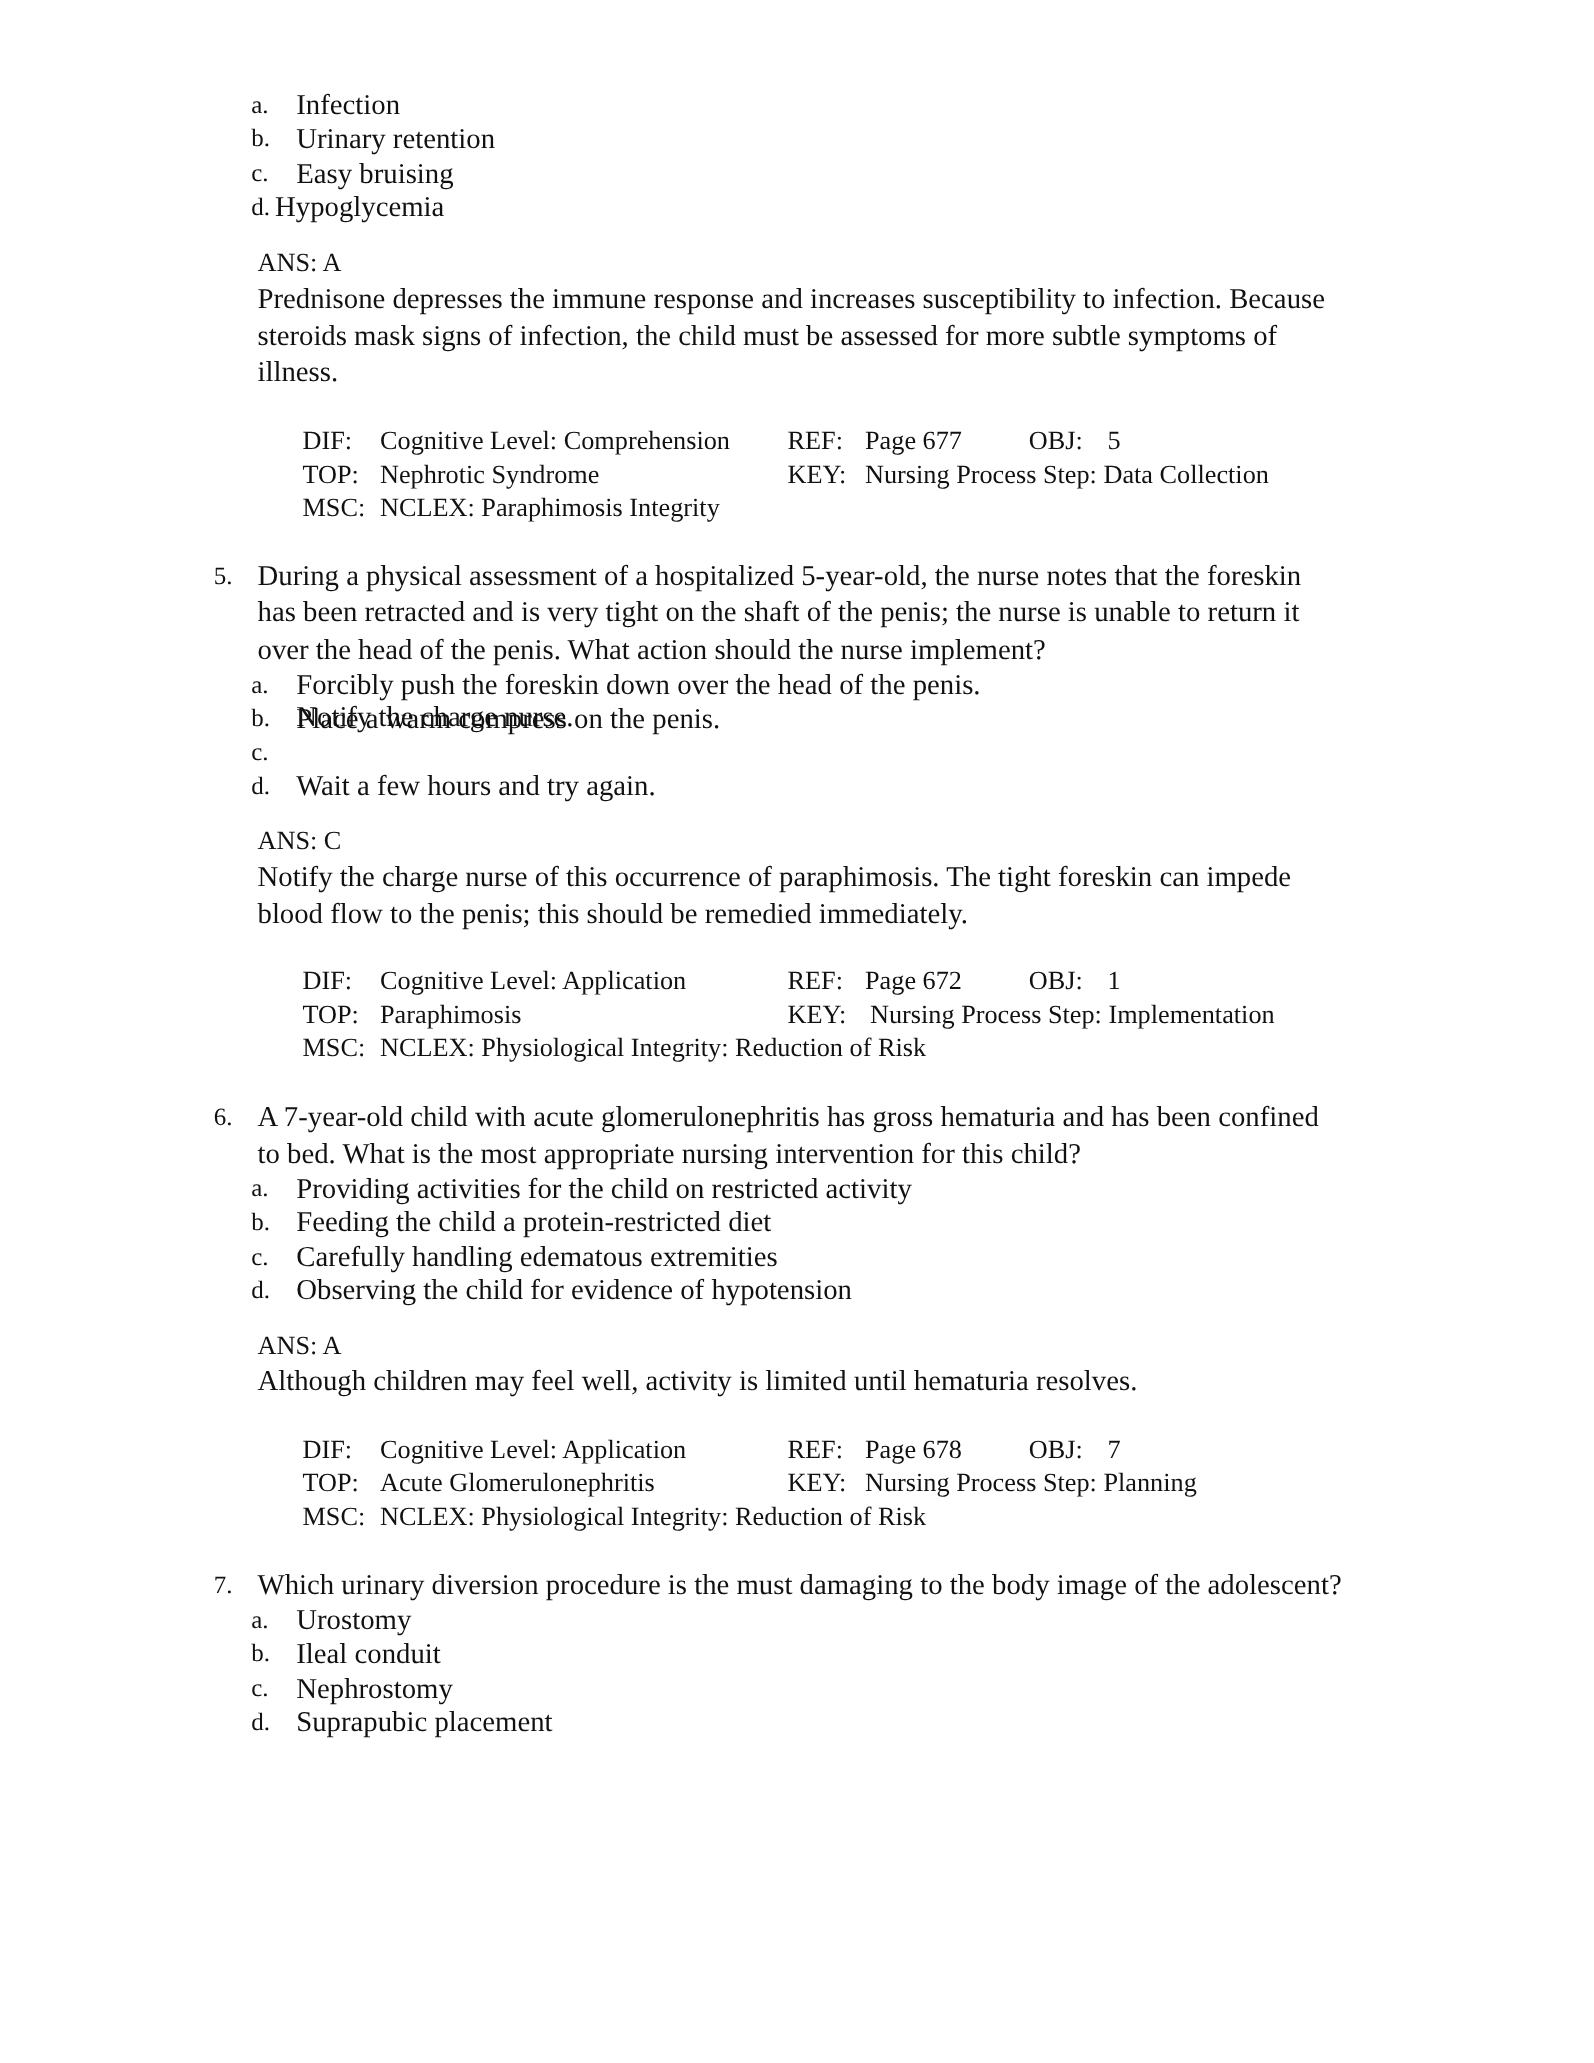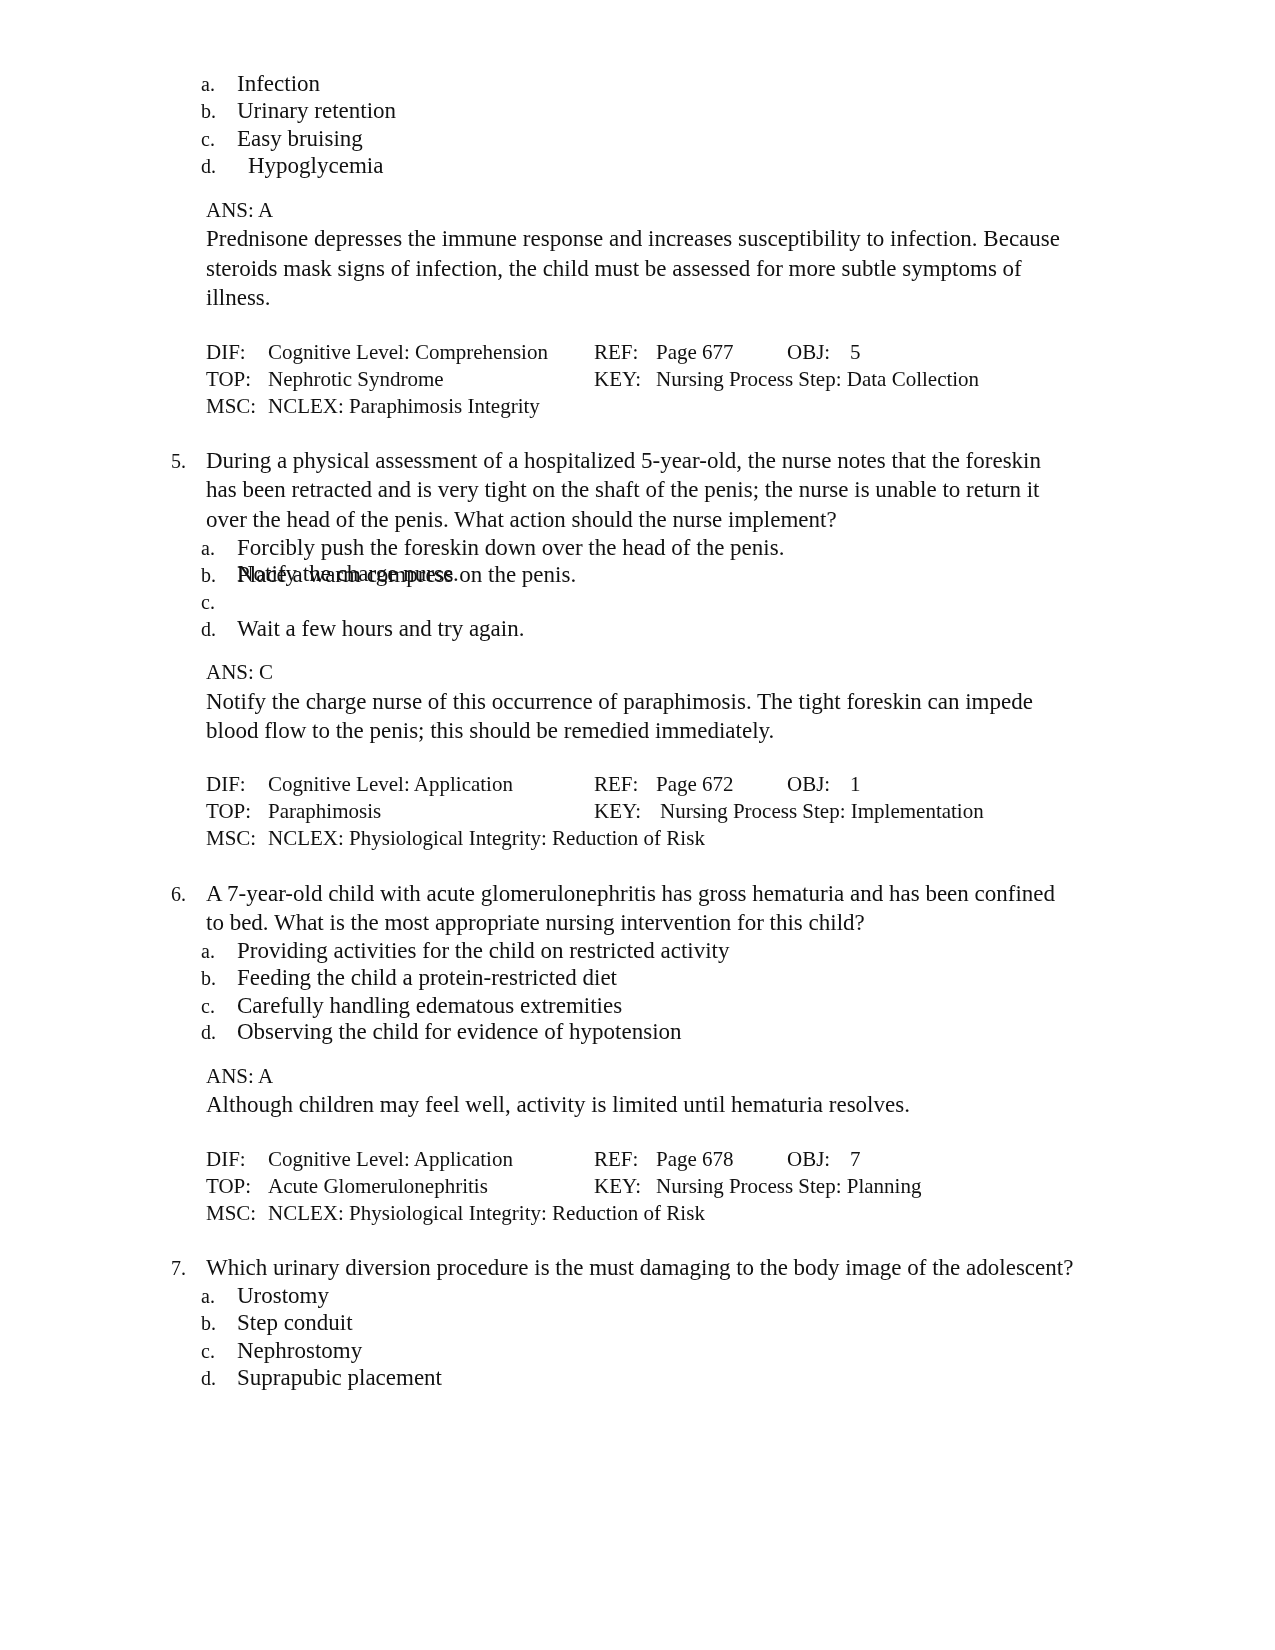"Hypoglycemia" span.abs { left: 248px -> 220px }
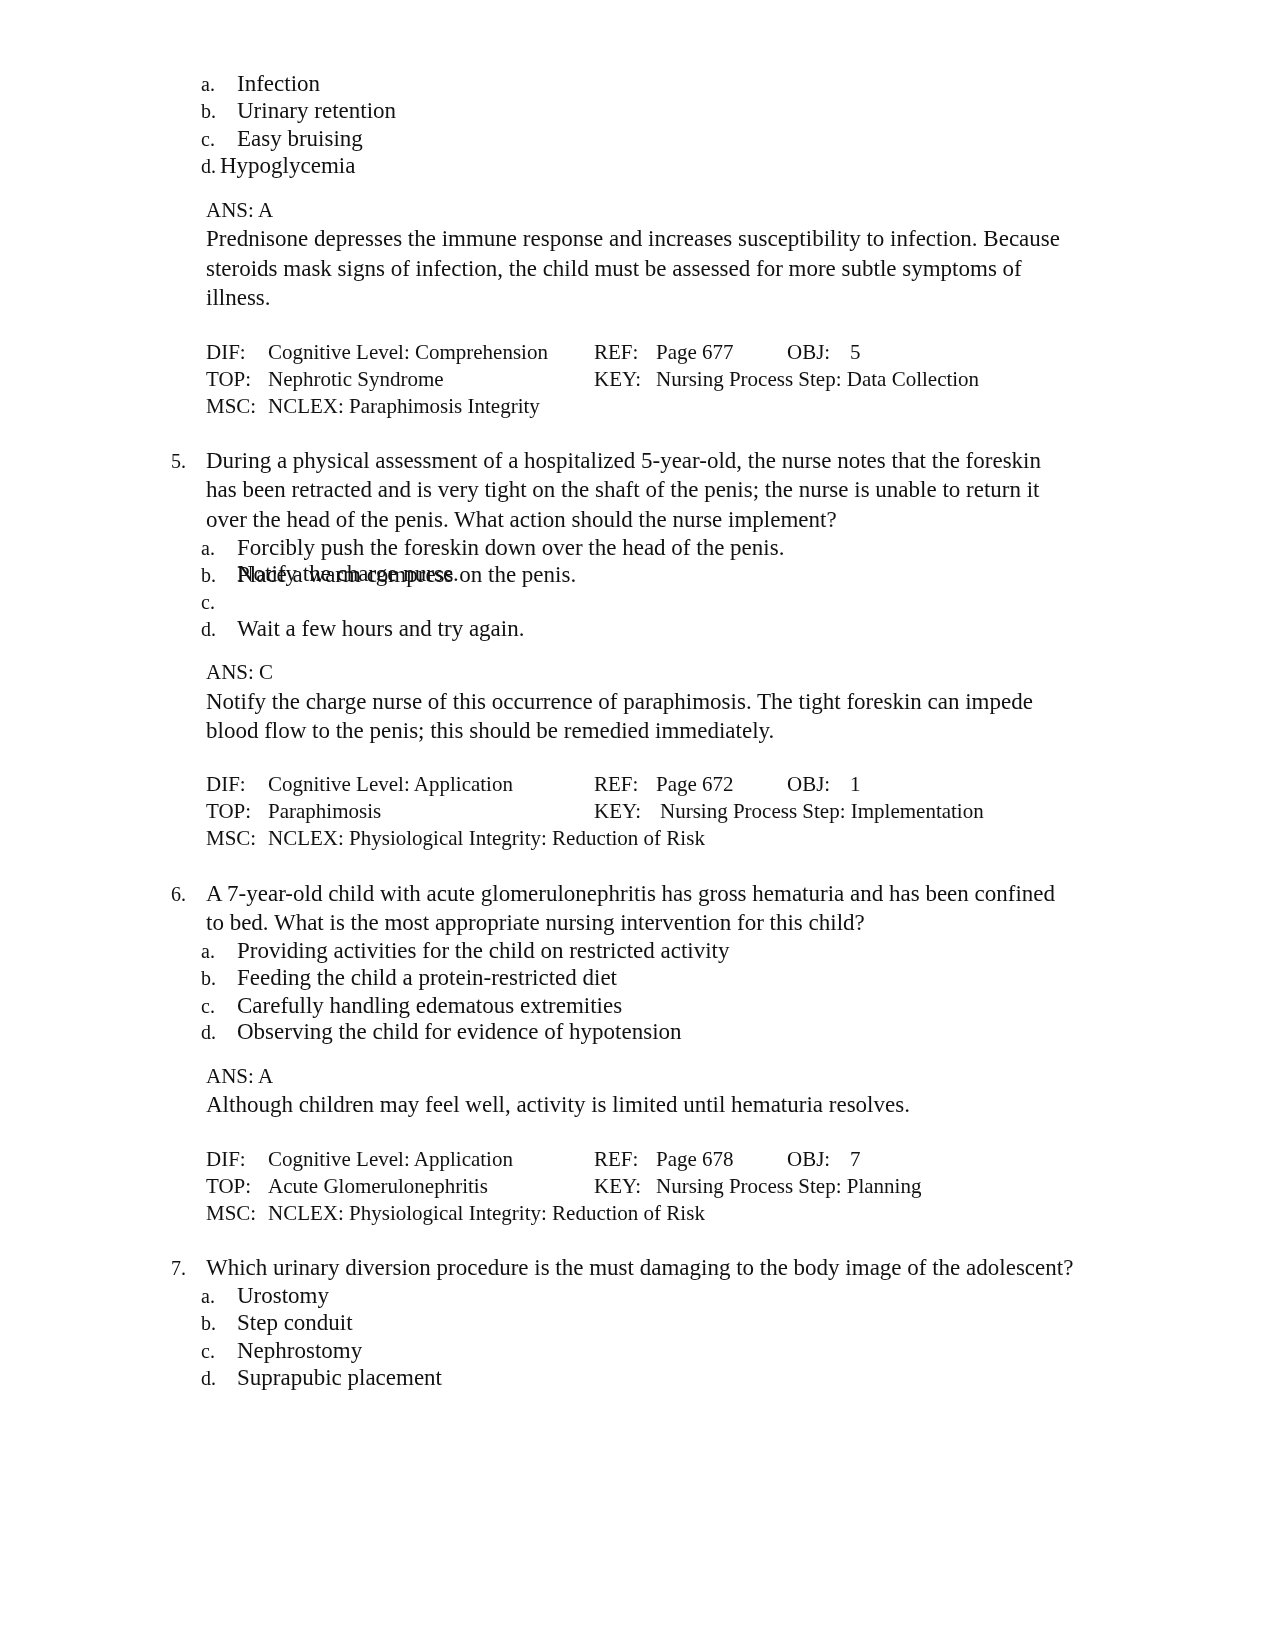"DIF:" .meta { margin-left: none -> 36px }
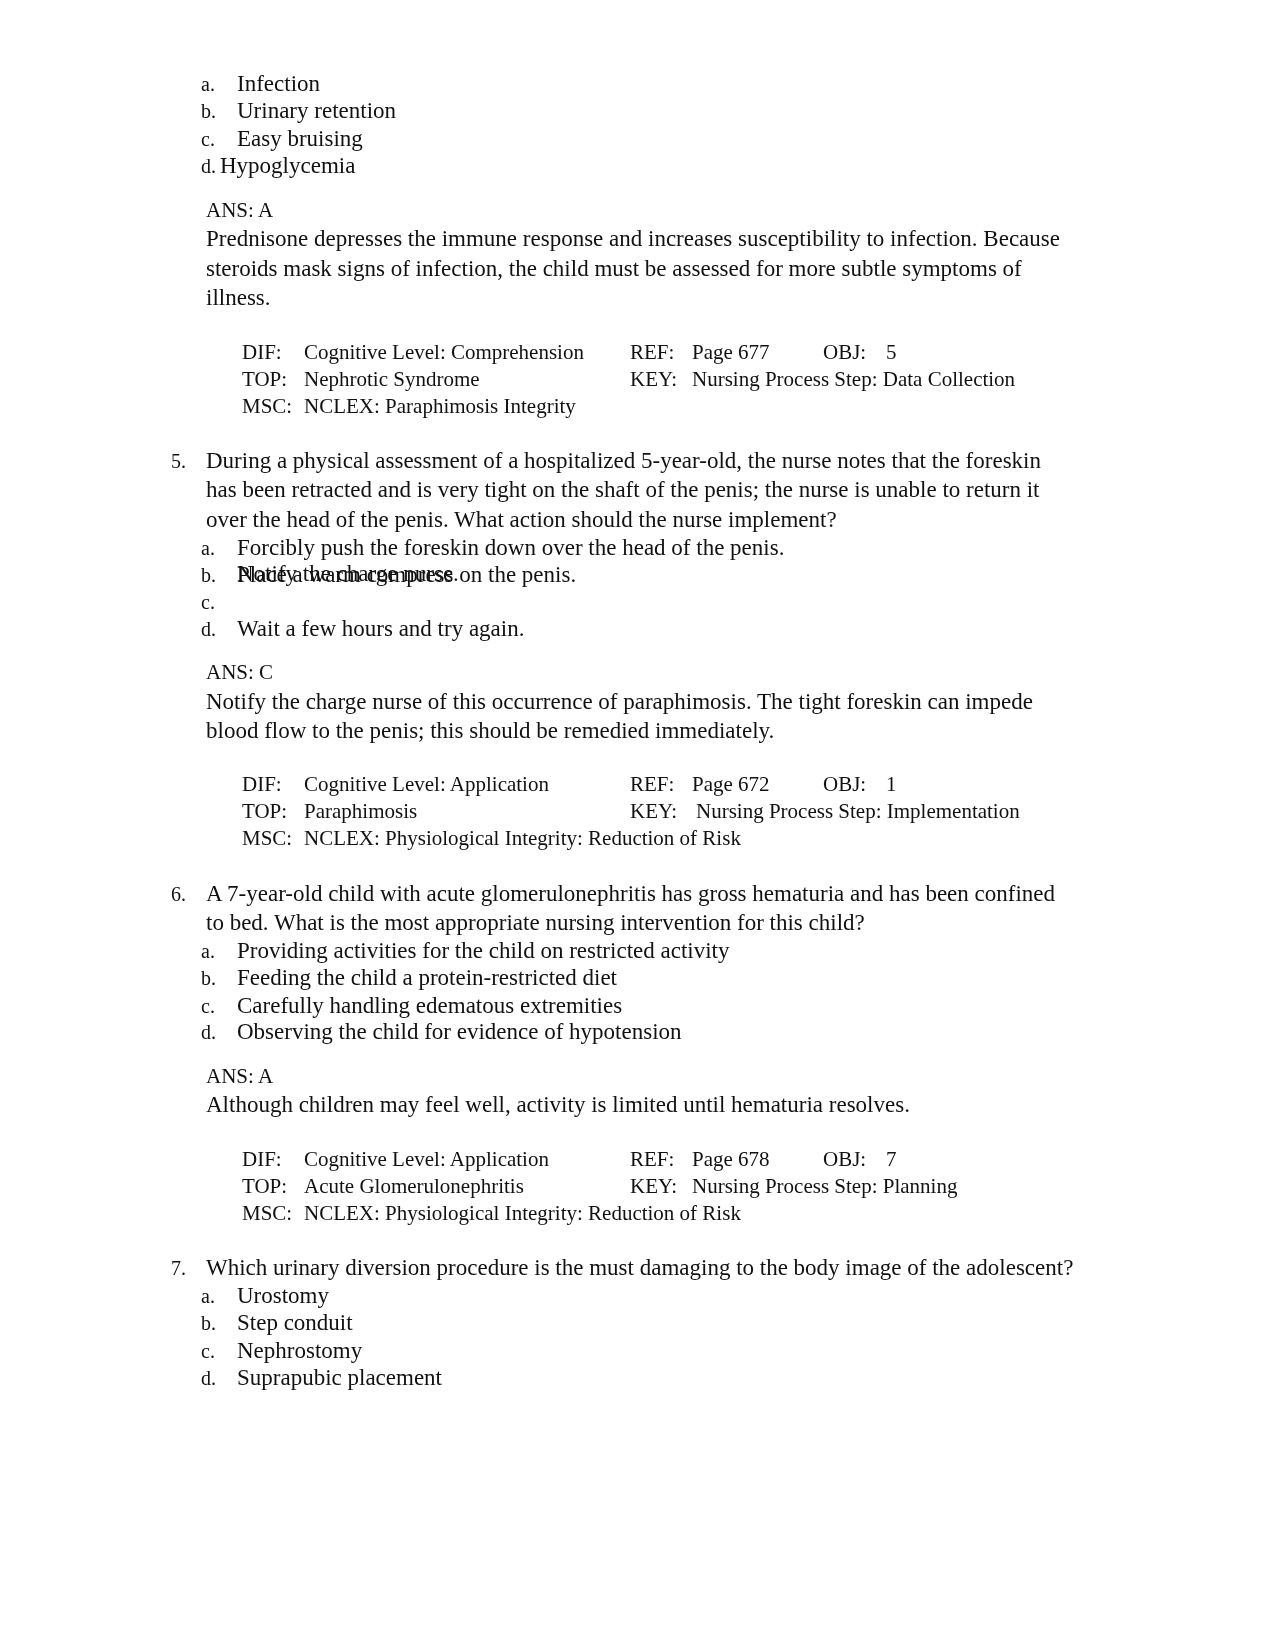"Step conduit" span.abs { text: Step -> Ileal }
